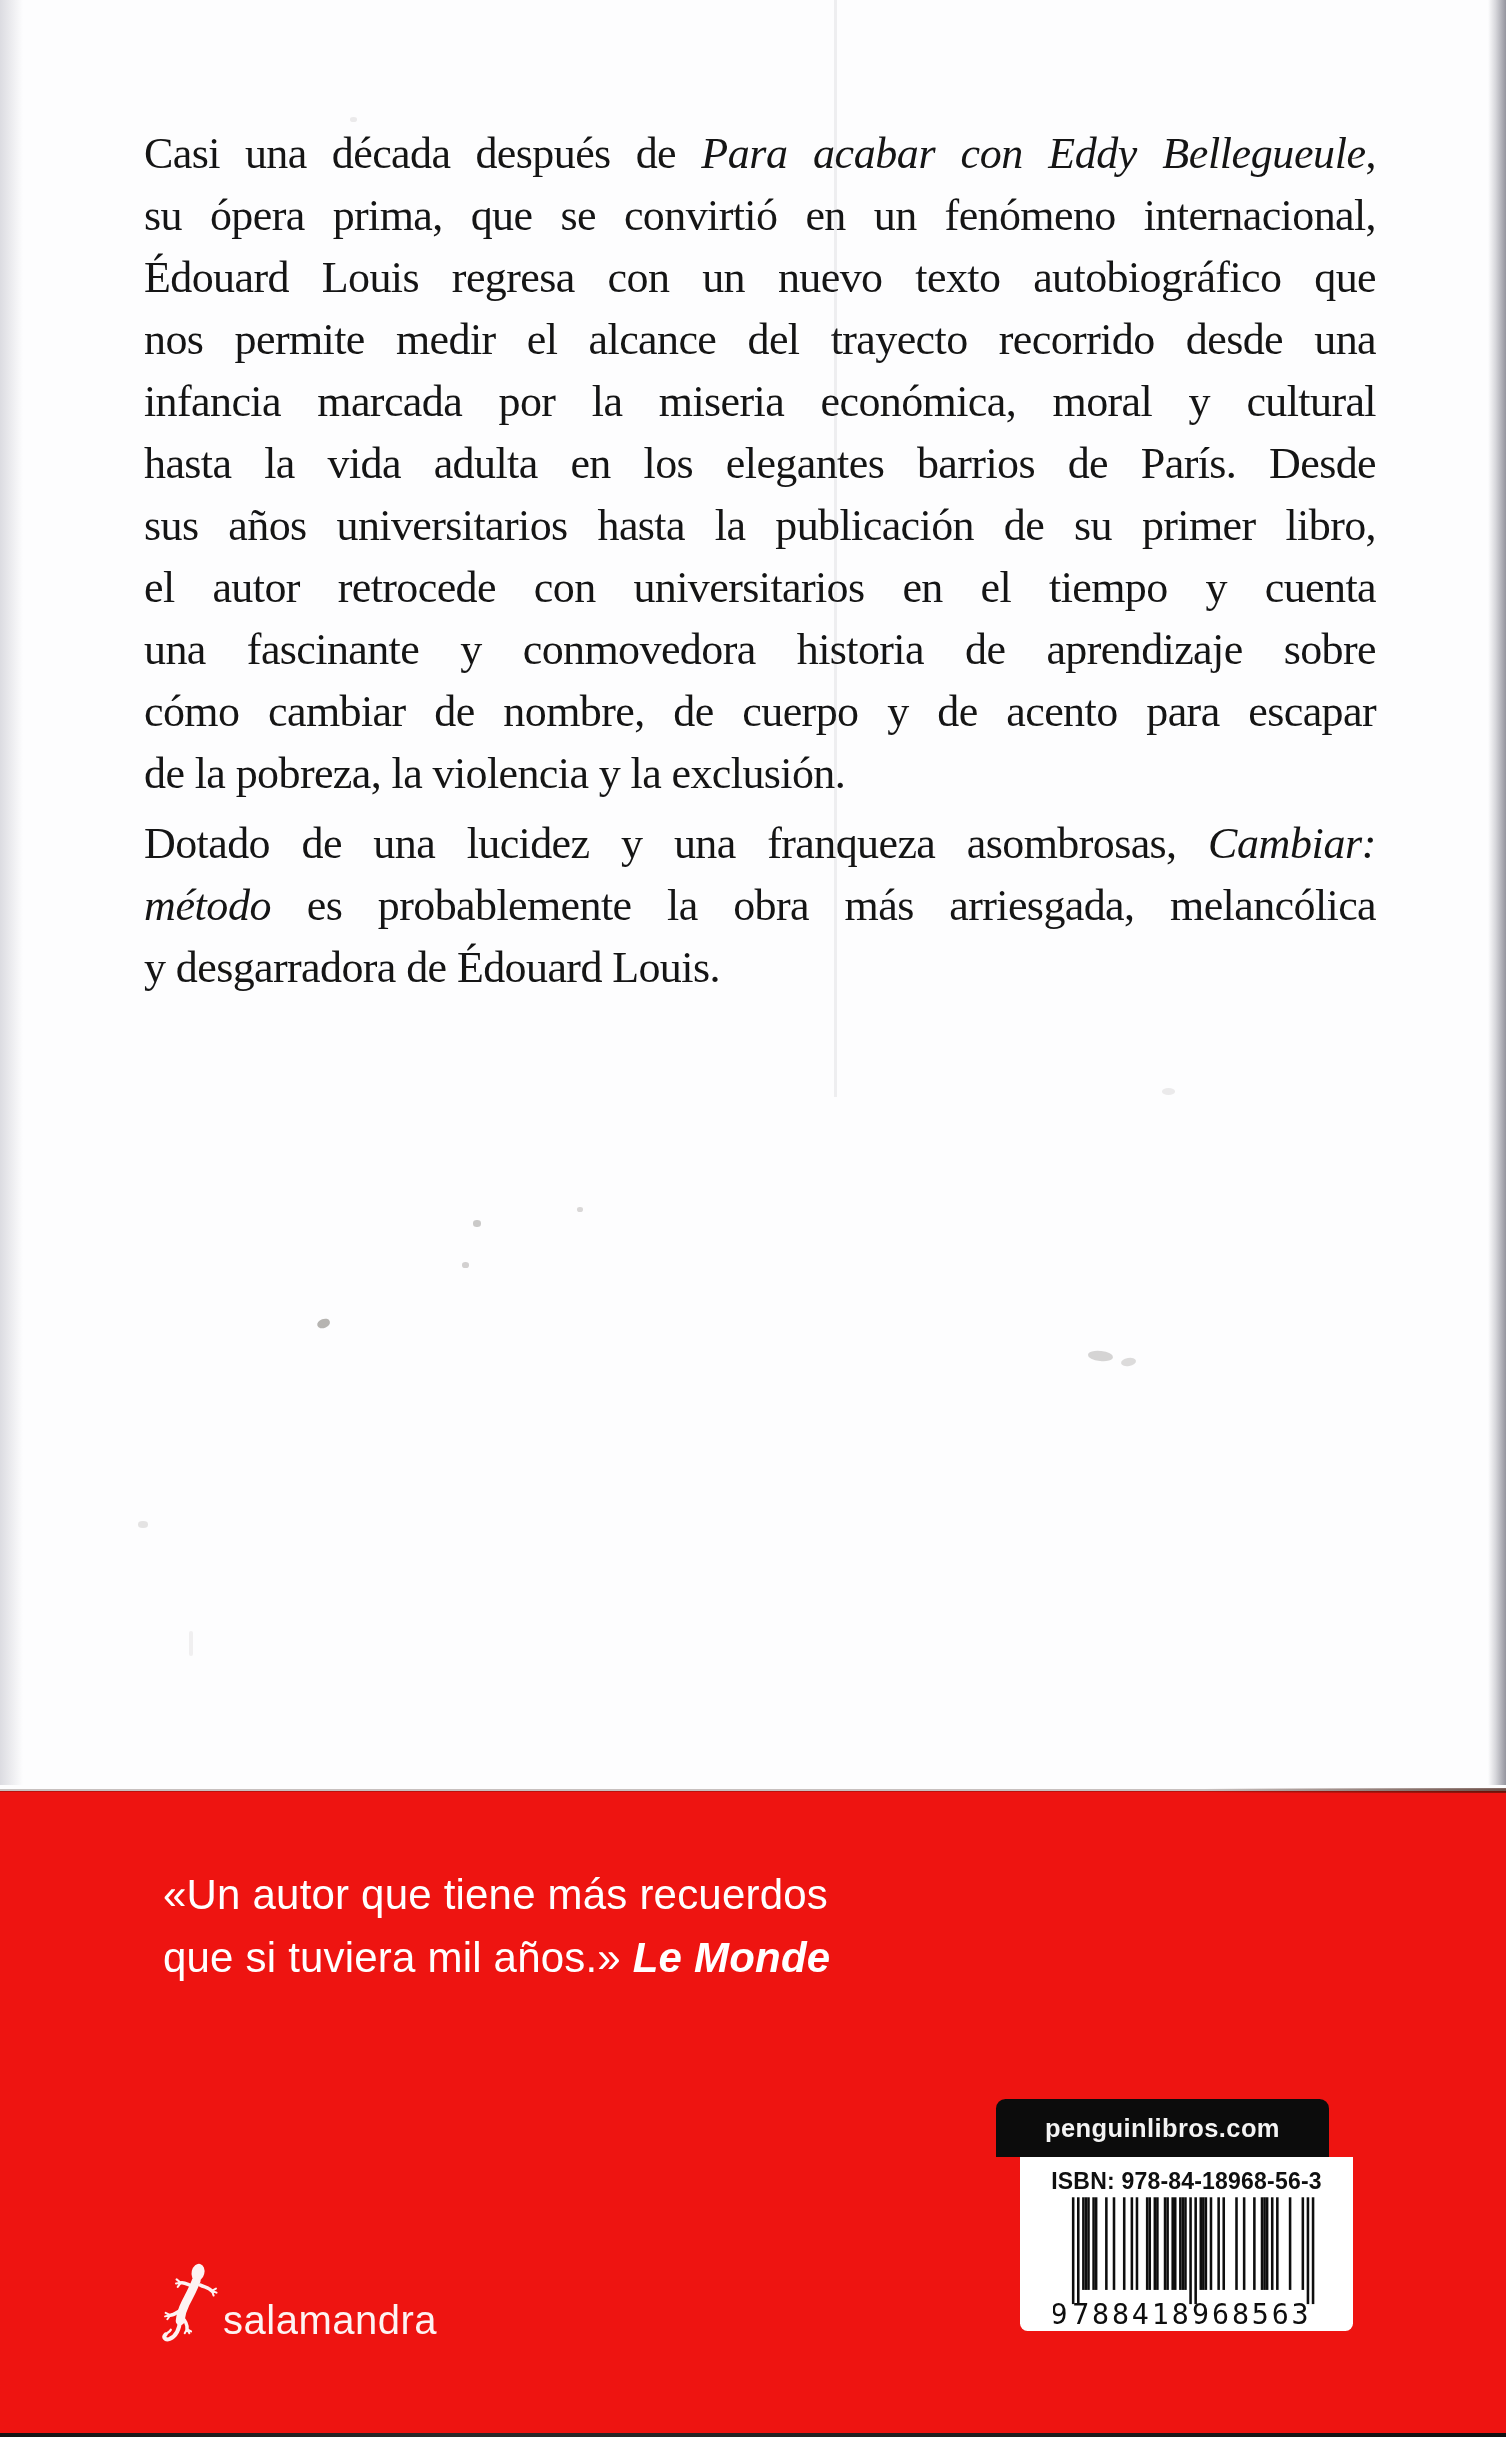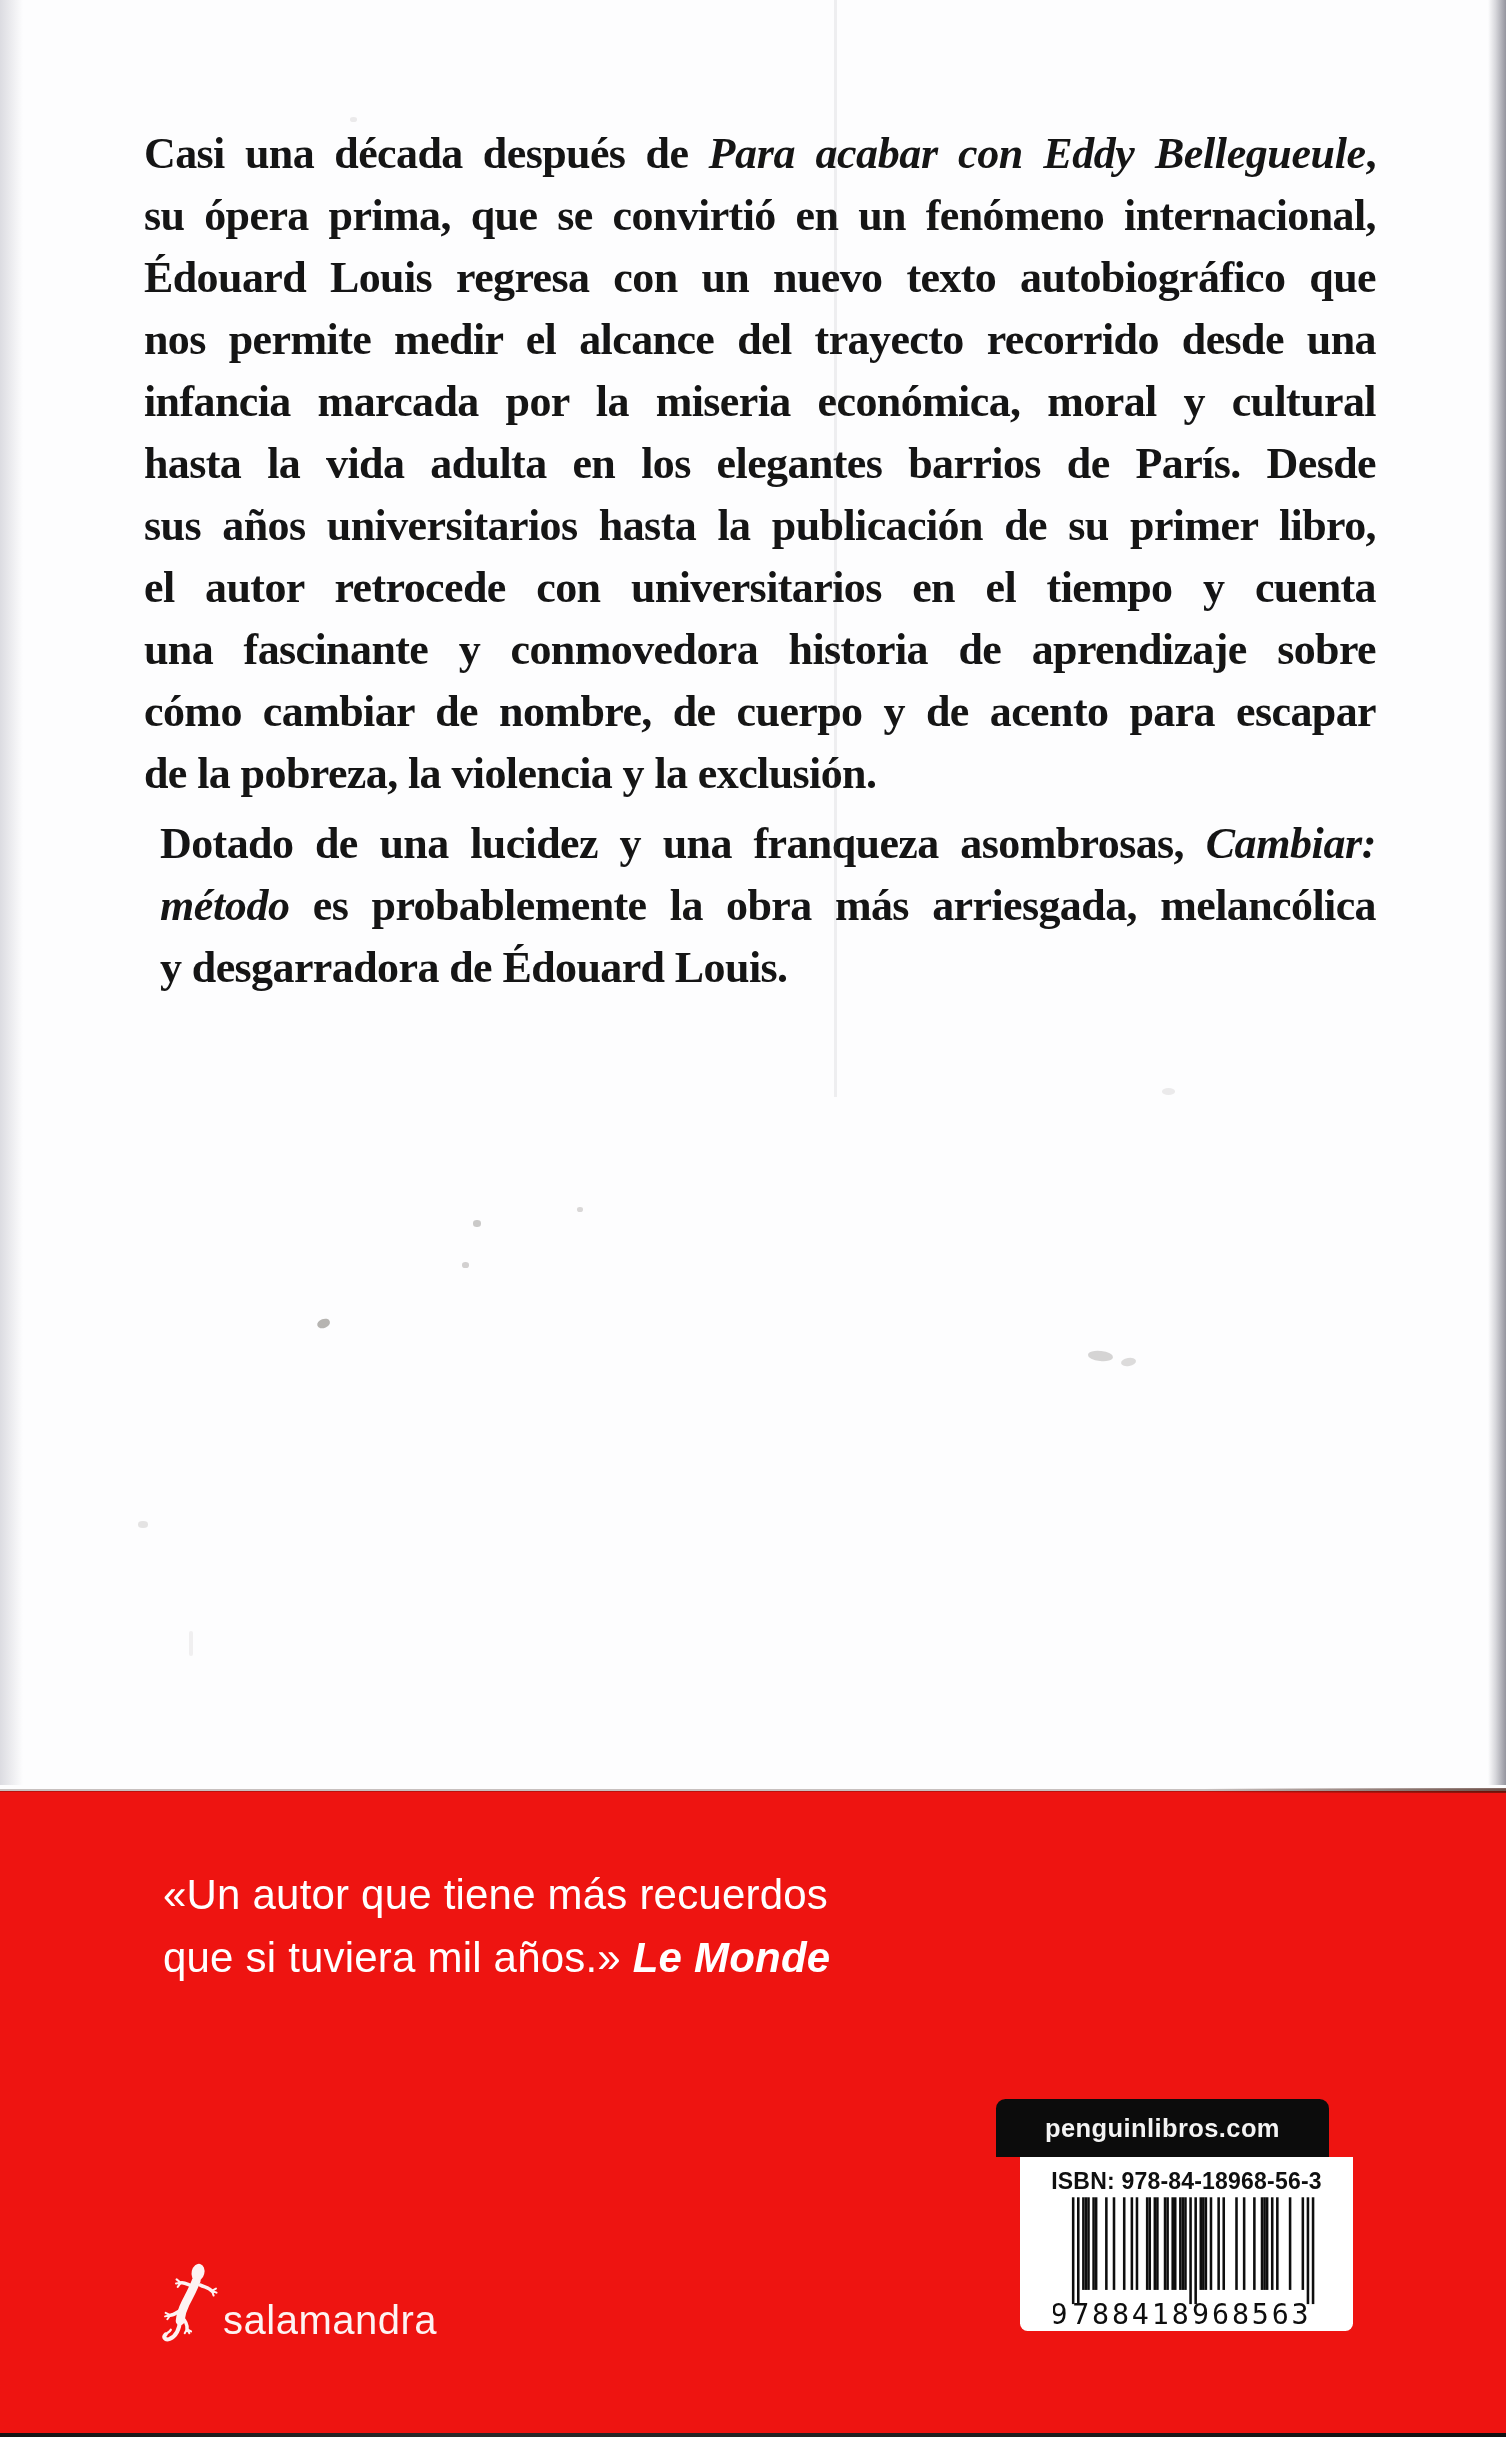"Casi una década después de" .synopsis { font-weight: bold -> none }
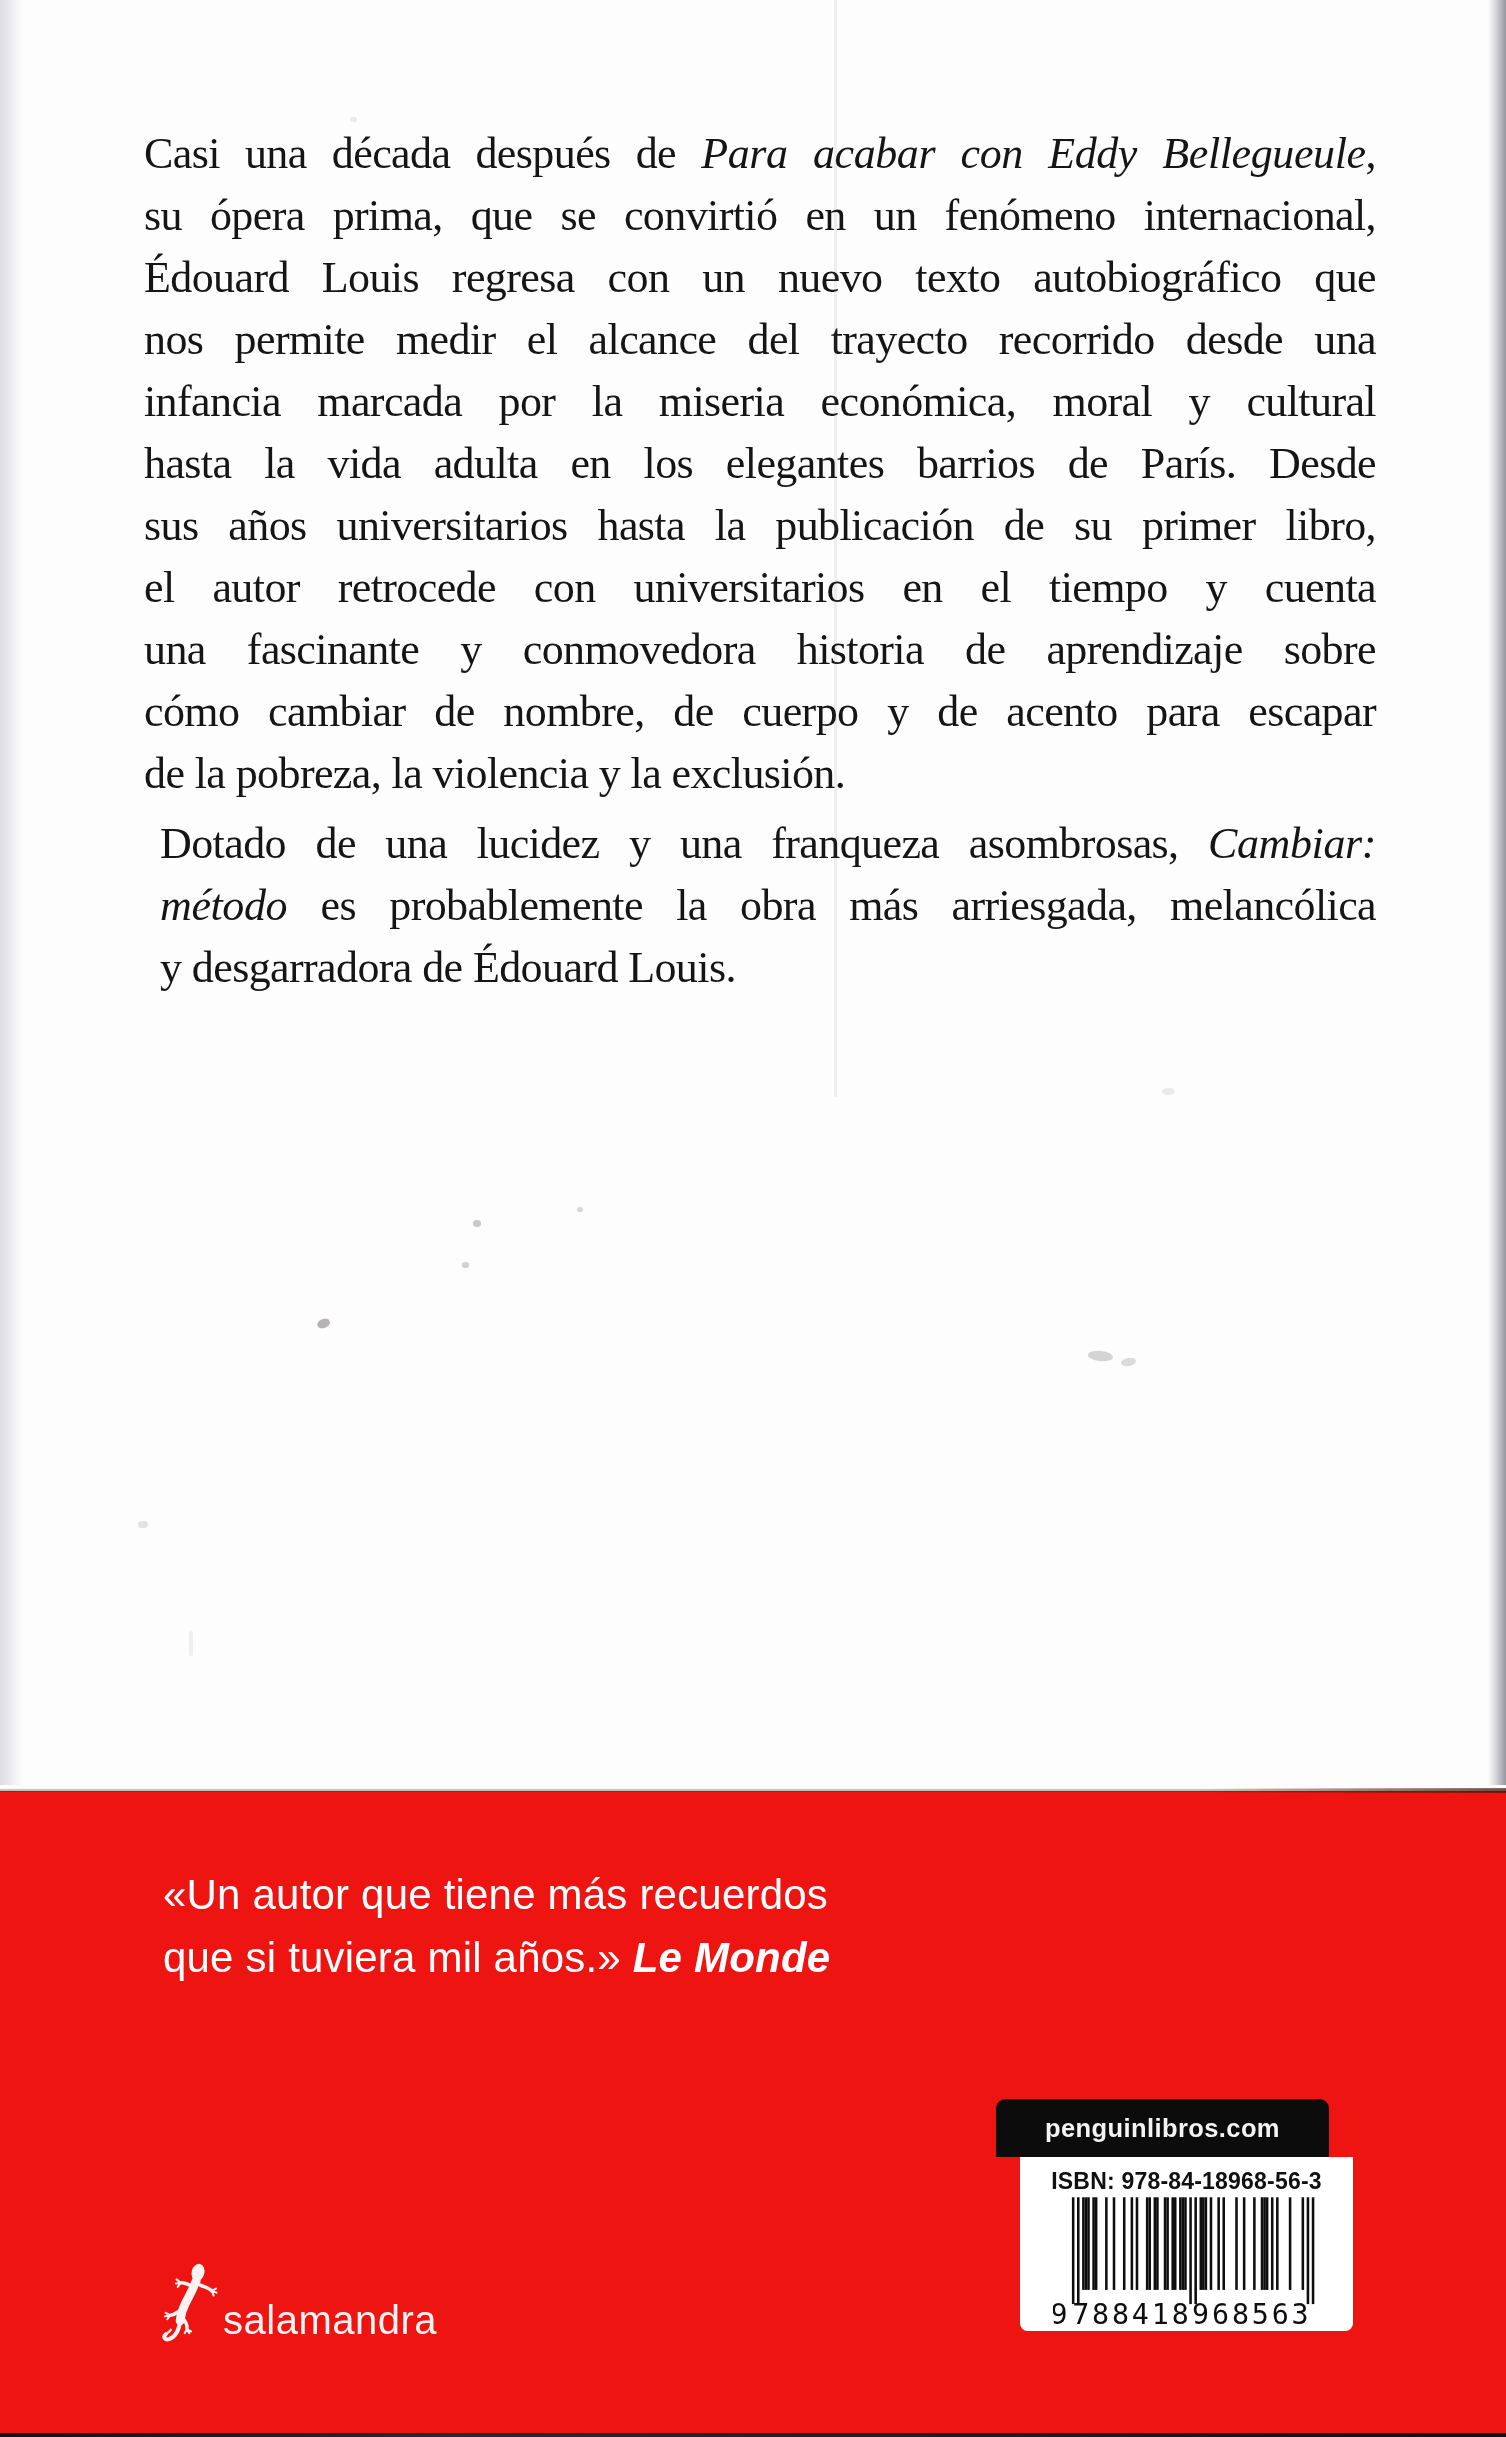"Dotado de una lucidez y" .para + .para { margin-left: 16px -> none }
